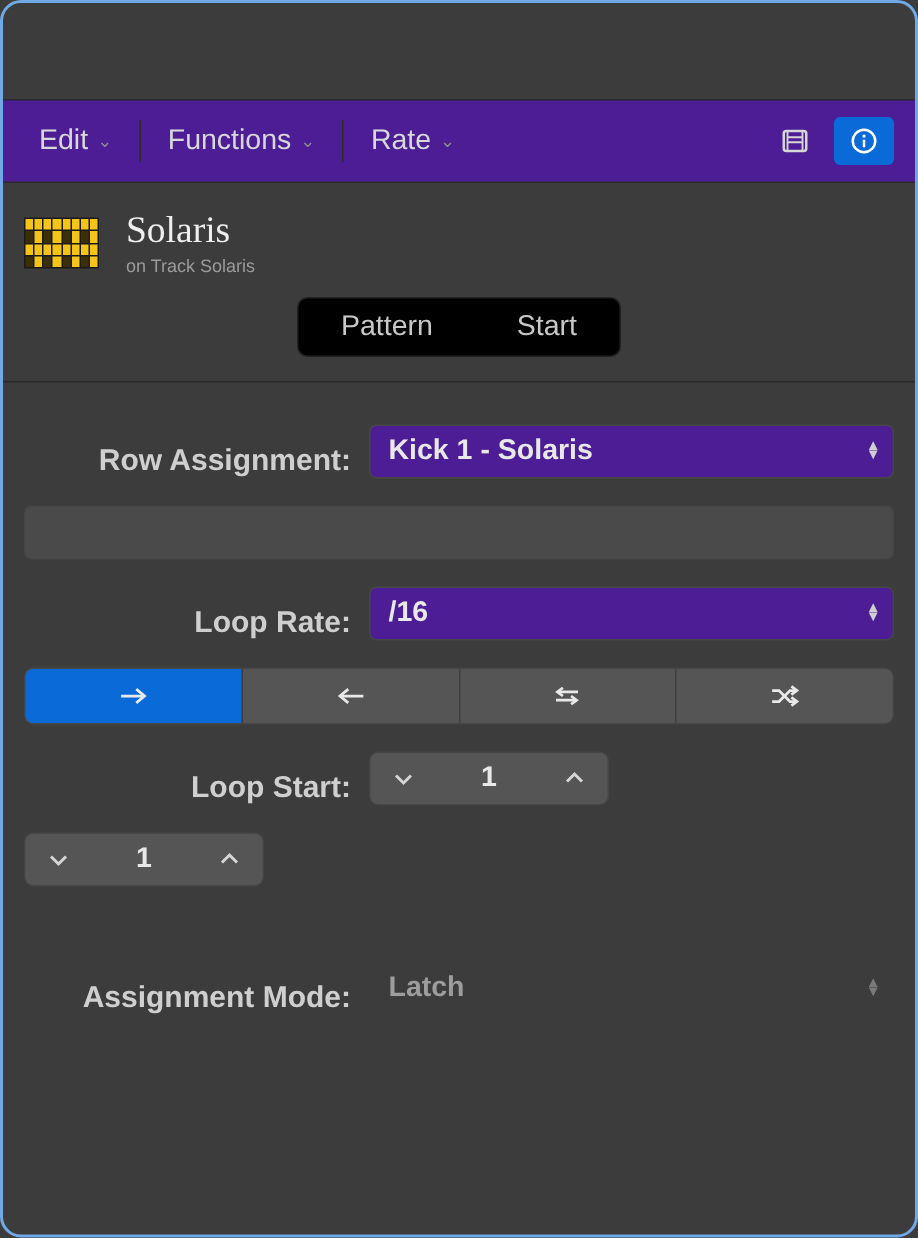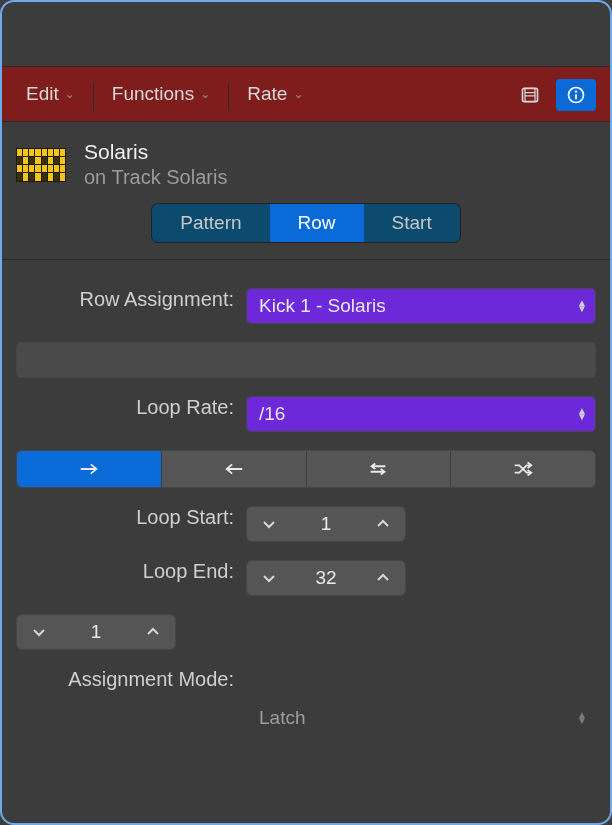"Edit" .toolbar { align-items: flex-end -> center; background: #7f1d1d -> #4c1d95 }
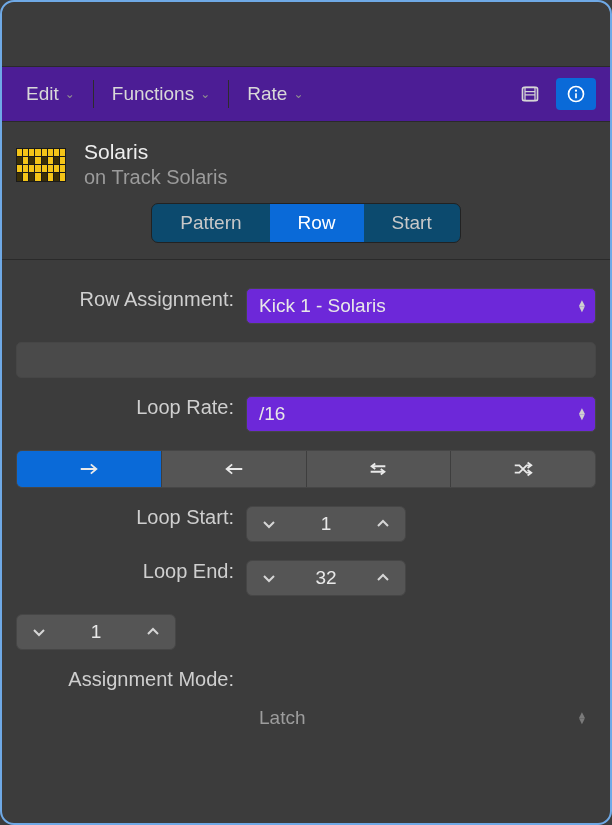"Solaris" .title { font-family: none -> Liberation Serif, serif; font-size: 21px -> 25px }
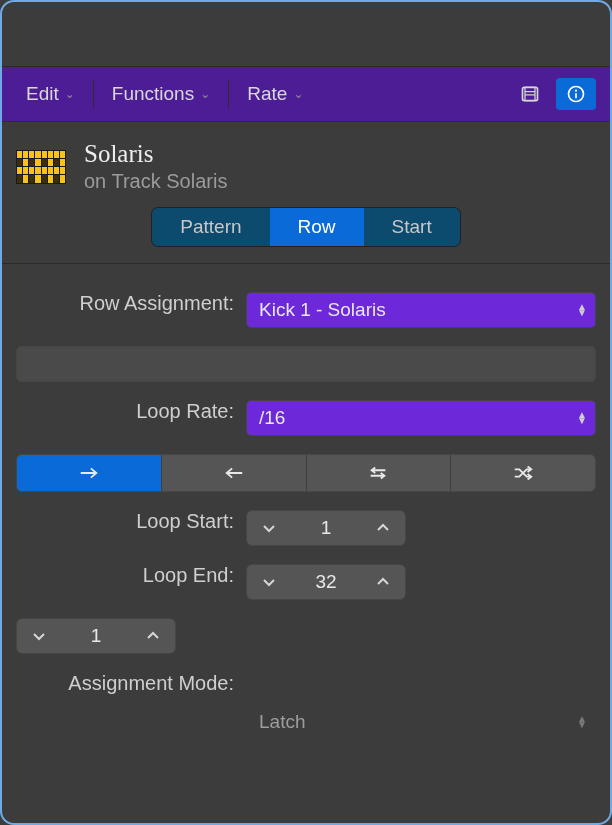"on Track Solaris" .subtitle { font-size: 20px -> 12px }
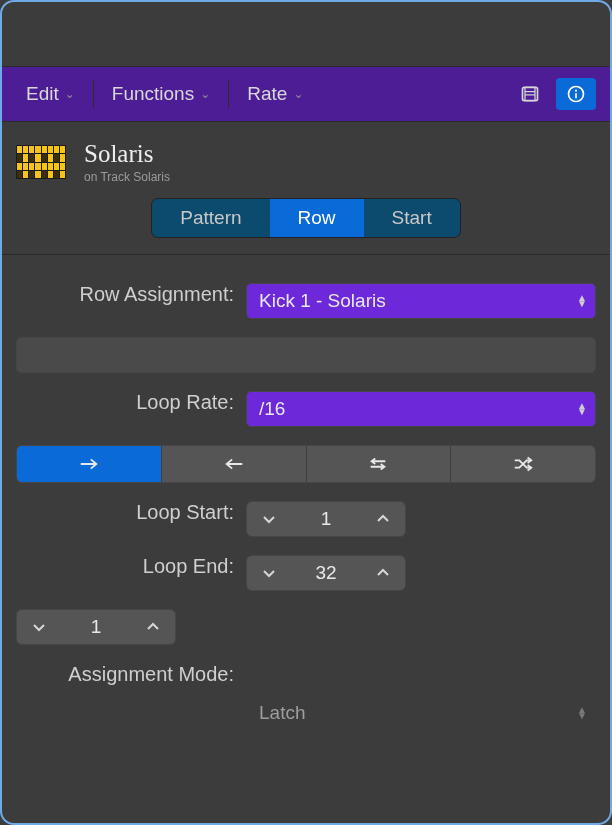"Pattern" .seg { background: #0c4a6e -> #000000 }
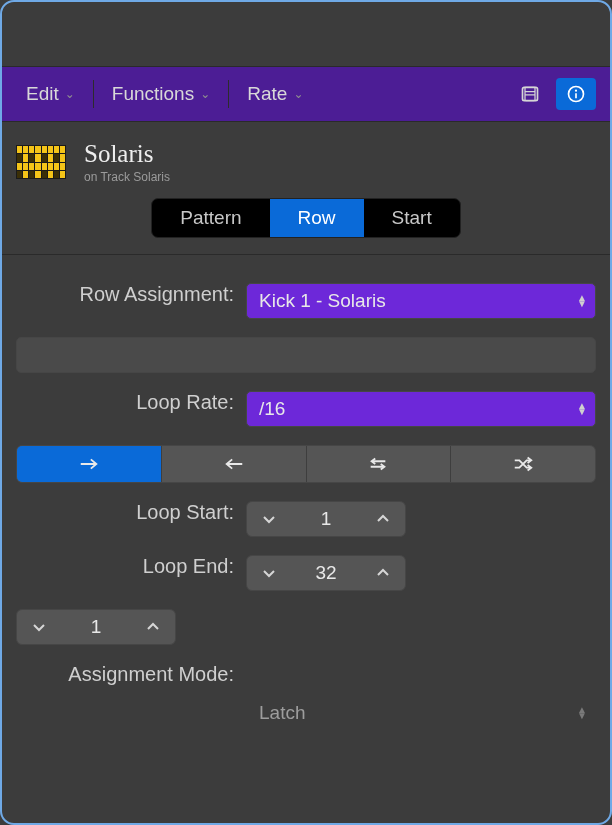"Row" button.sel { html: <button>Row</button> -> none }
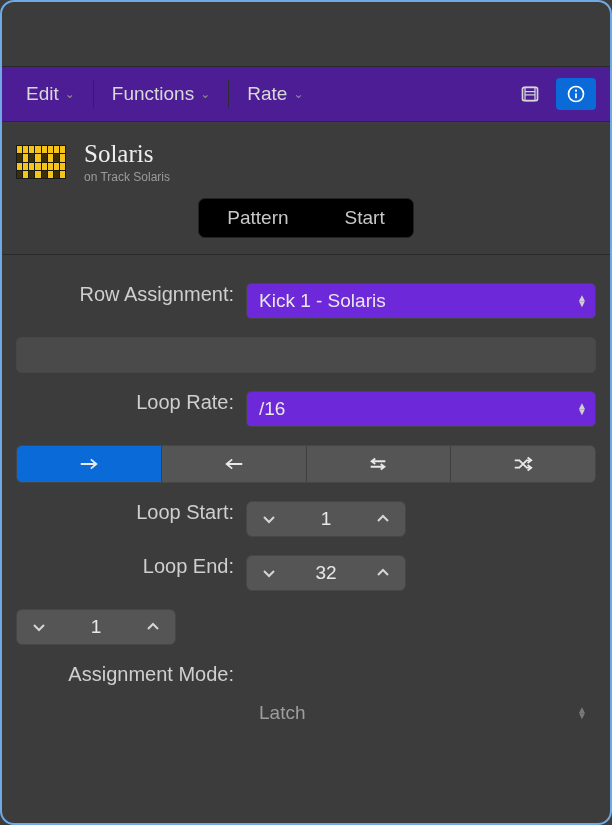"Row Assignment:" .row { align-items: flex-start -> flex-end; font-weight: none -> bold }
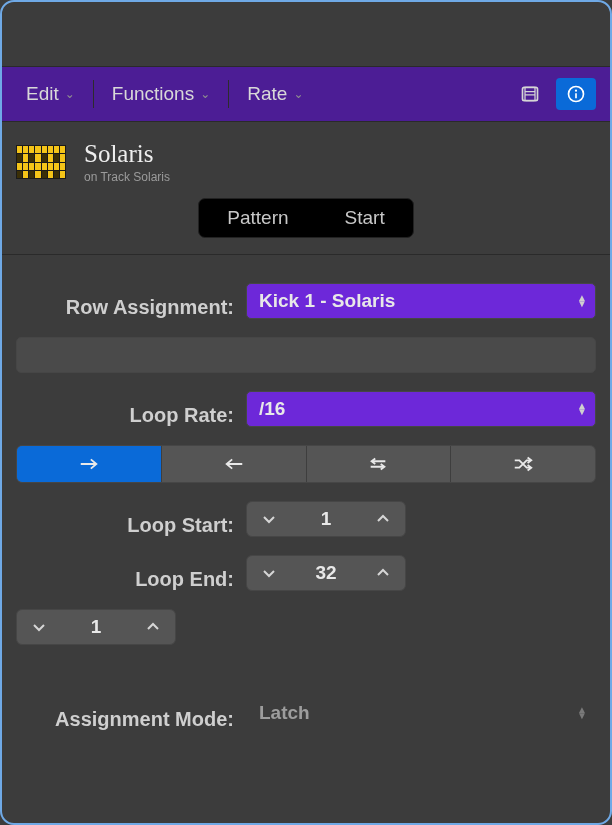"Kick 1 - Solaris" .select, .textfield { background: #6d28d9 -> #4c1d95 }
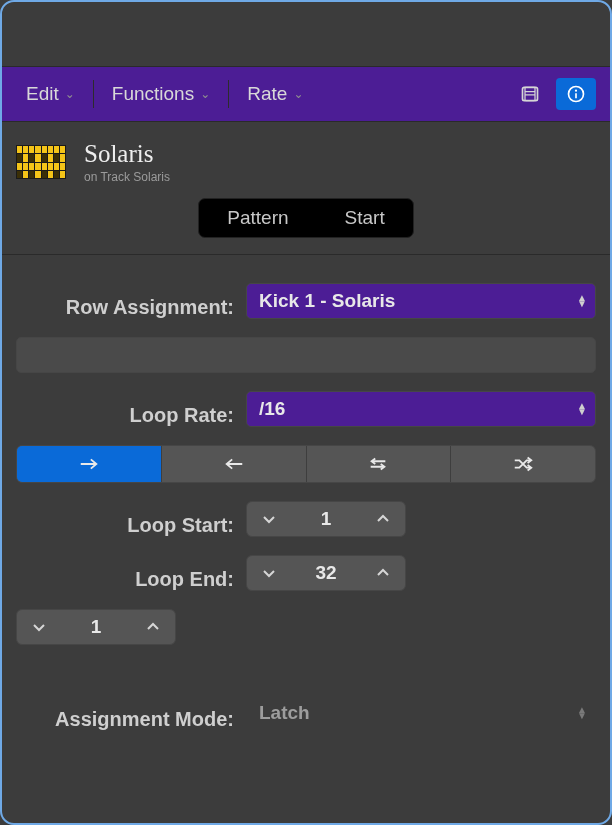"Loop End:" div.row { html: <div> <div>Loop End:</div> <div> <div> <button> <svg> <polyline></polyline> </svg> </button> <span>32</span> <button> <svg> <polyline></polyline> </svg> </button> </div> </div> </div> -> none }
